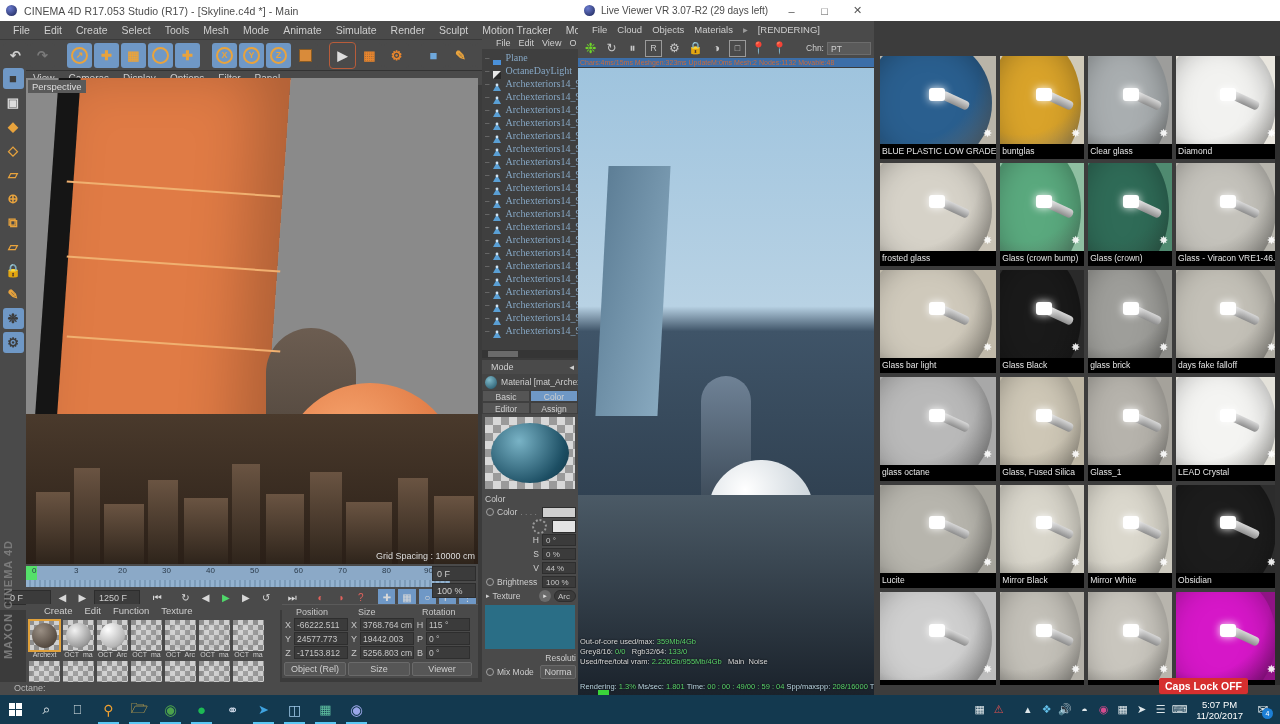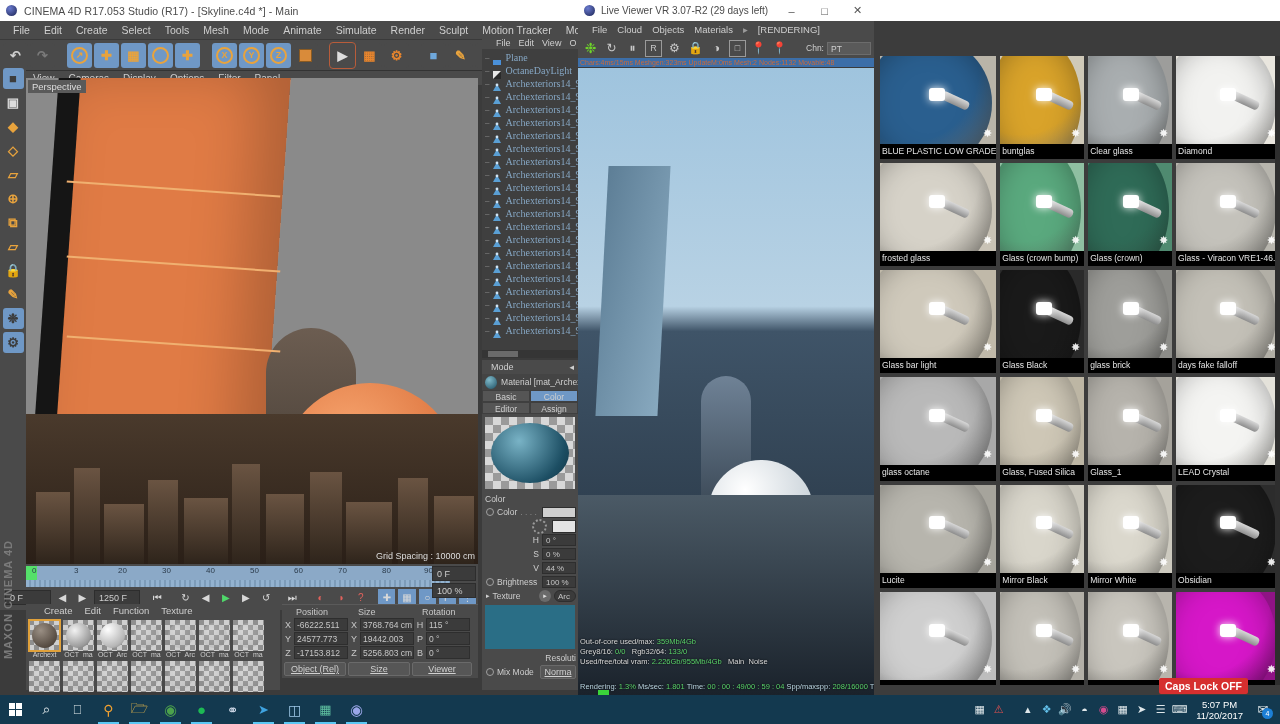"Object (Rel)" .cbtn { text-decoration: underline -> none }
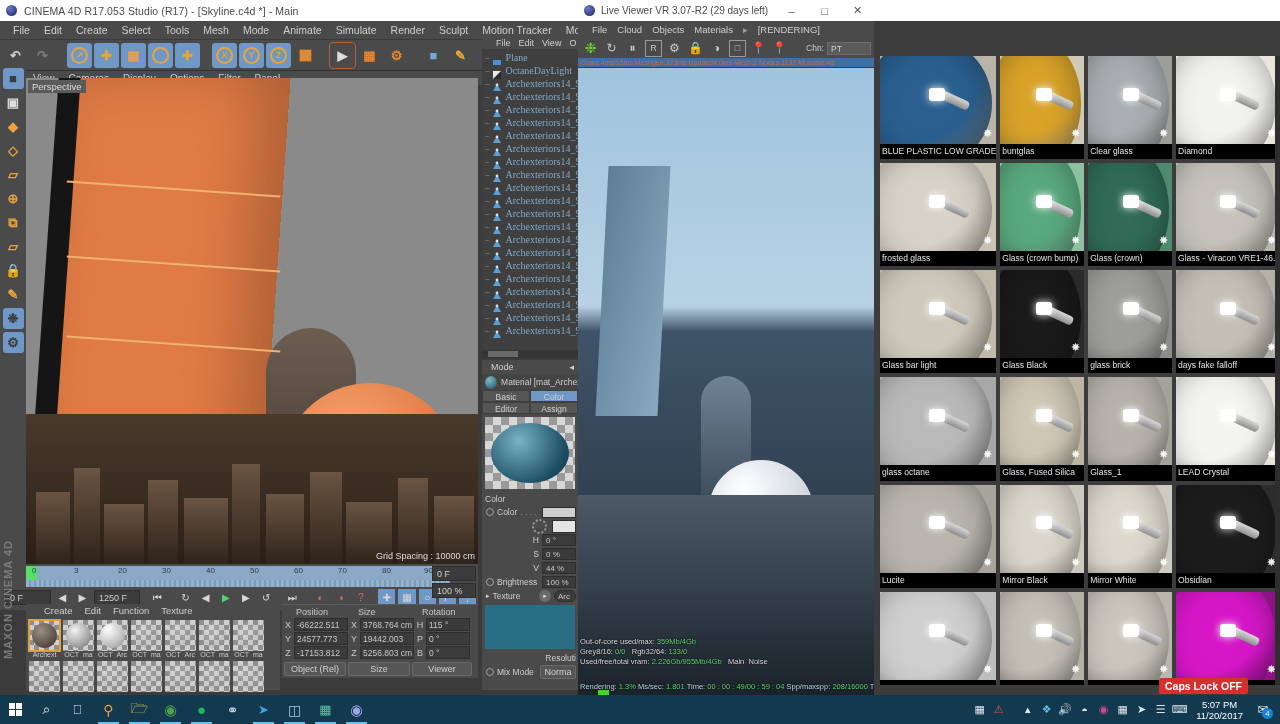"Octane:" div.c4d-status { html: none -> <div>Octane:</div> }
